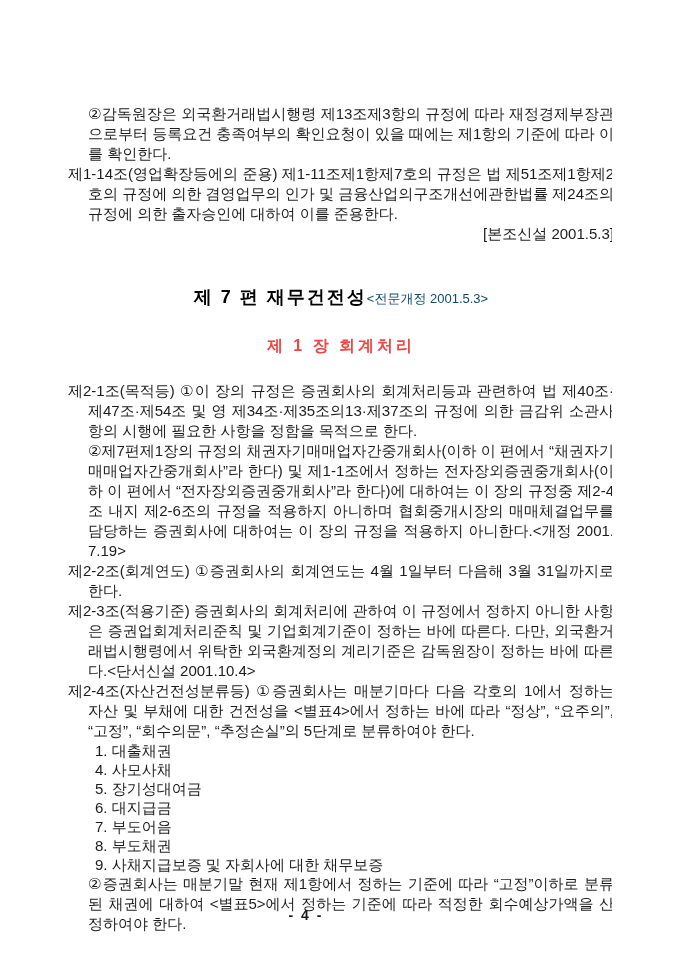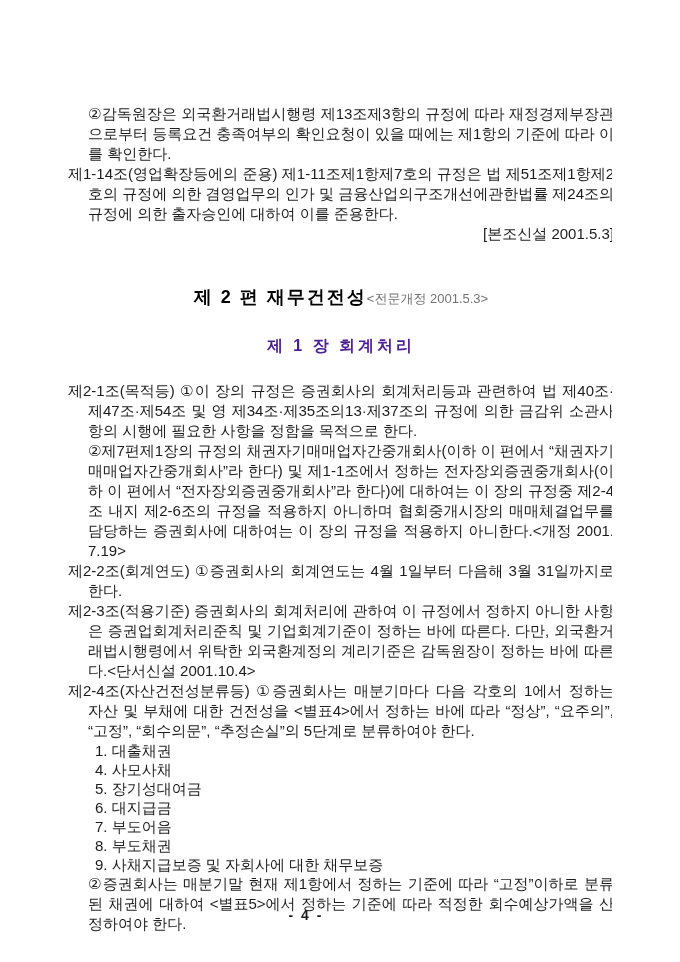"제 2 편 재무건전성" span { text: 2 -> 7 }
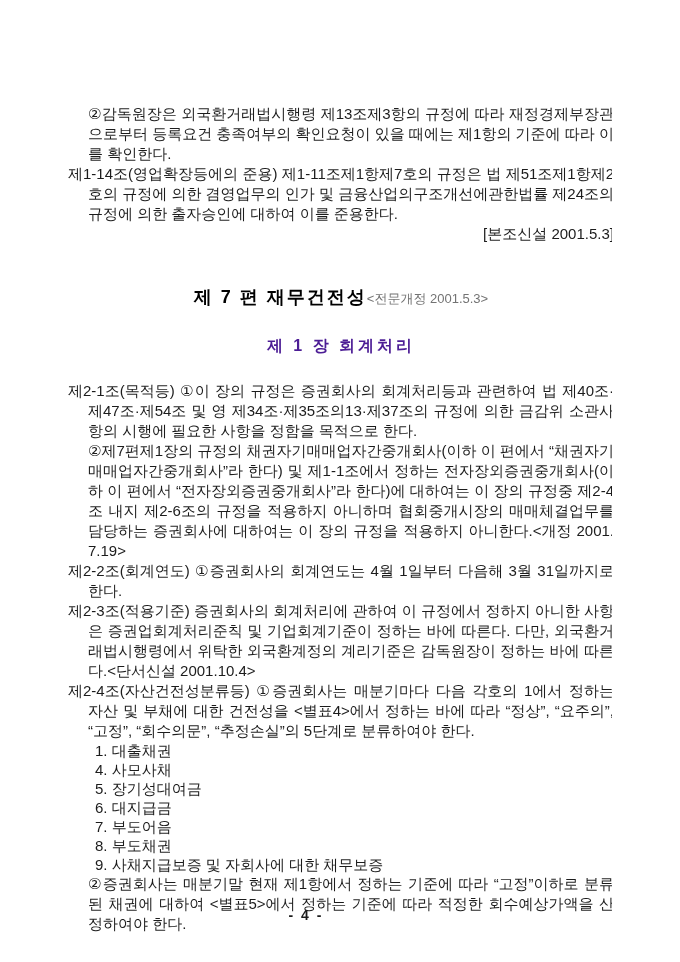"<전문개정 2001.5.3>" .revision-note { color: #737373 -> #0c4a6e }
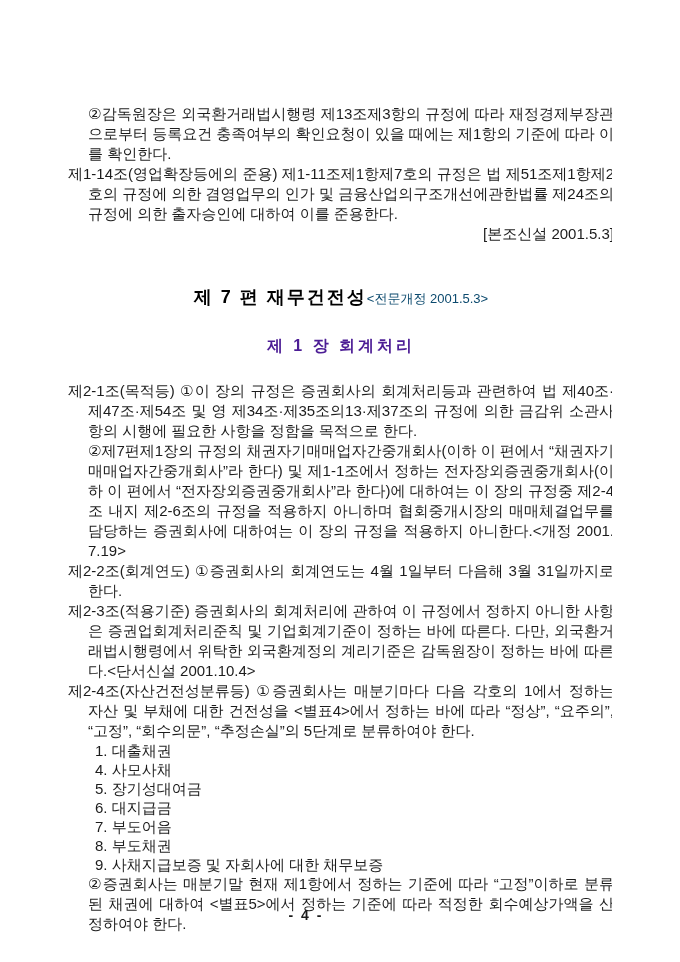"제 1 장 회계처리" .chapter-heading { color: #4c1d95 -> #ef4444 }
